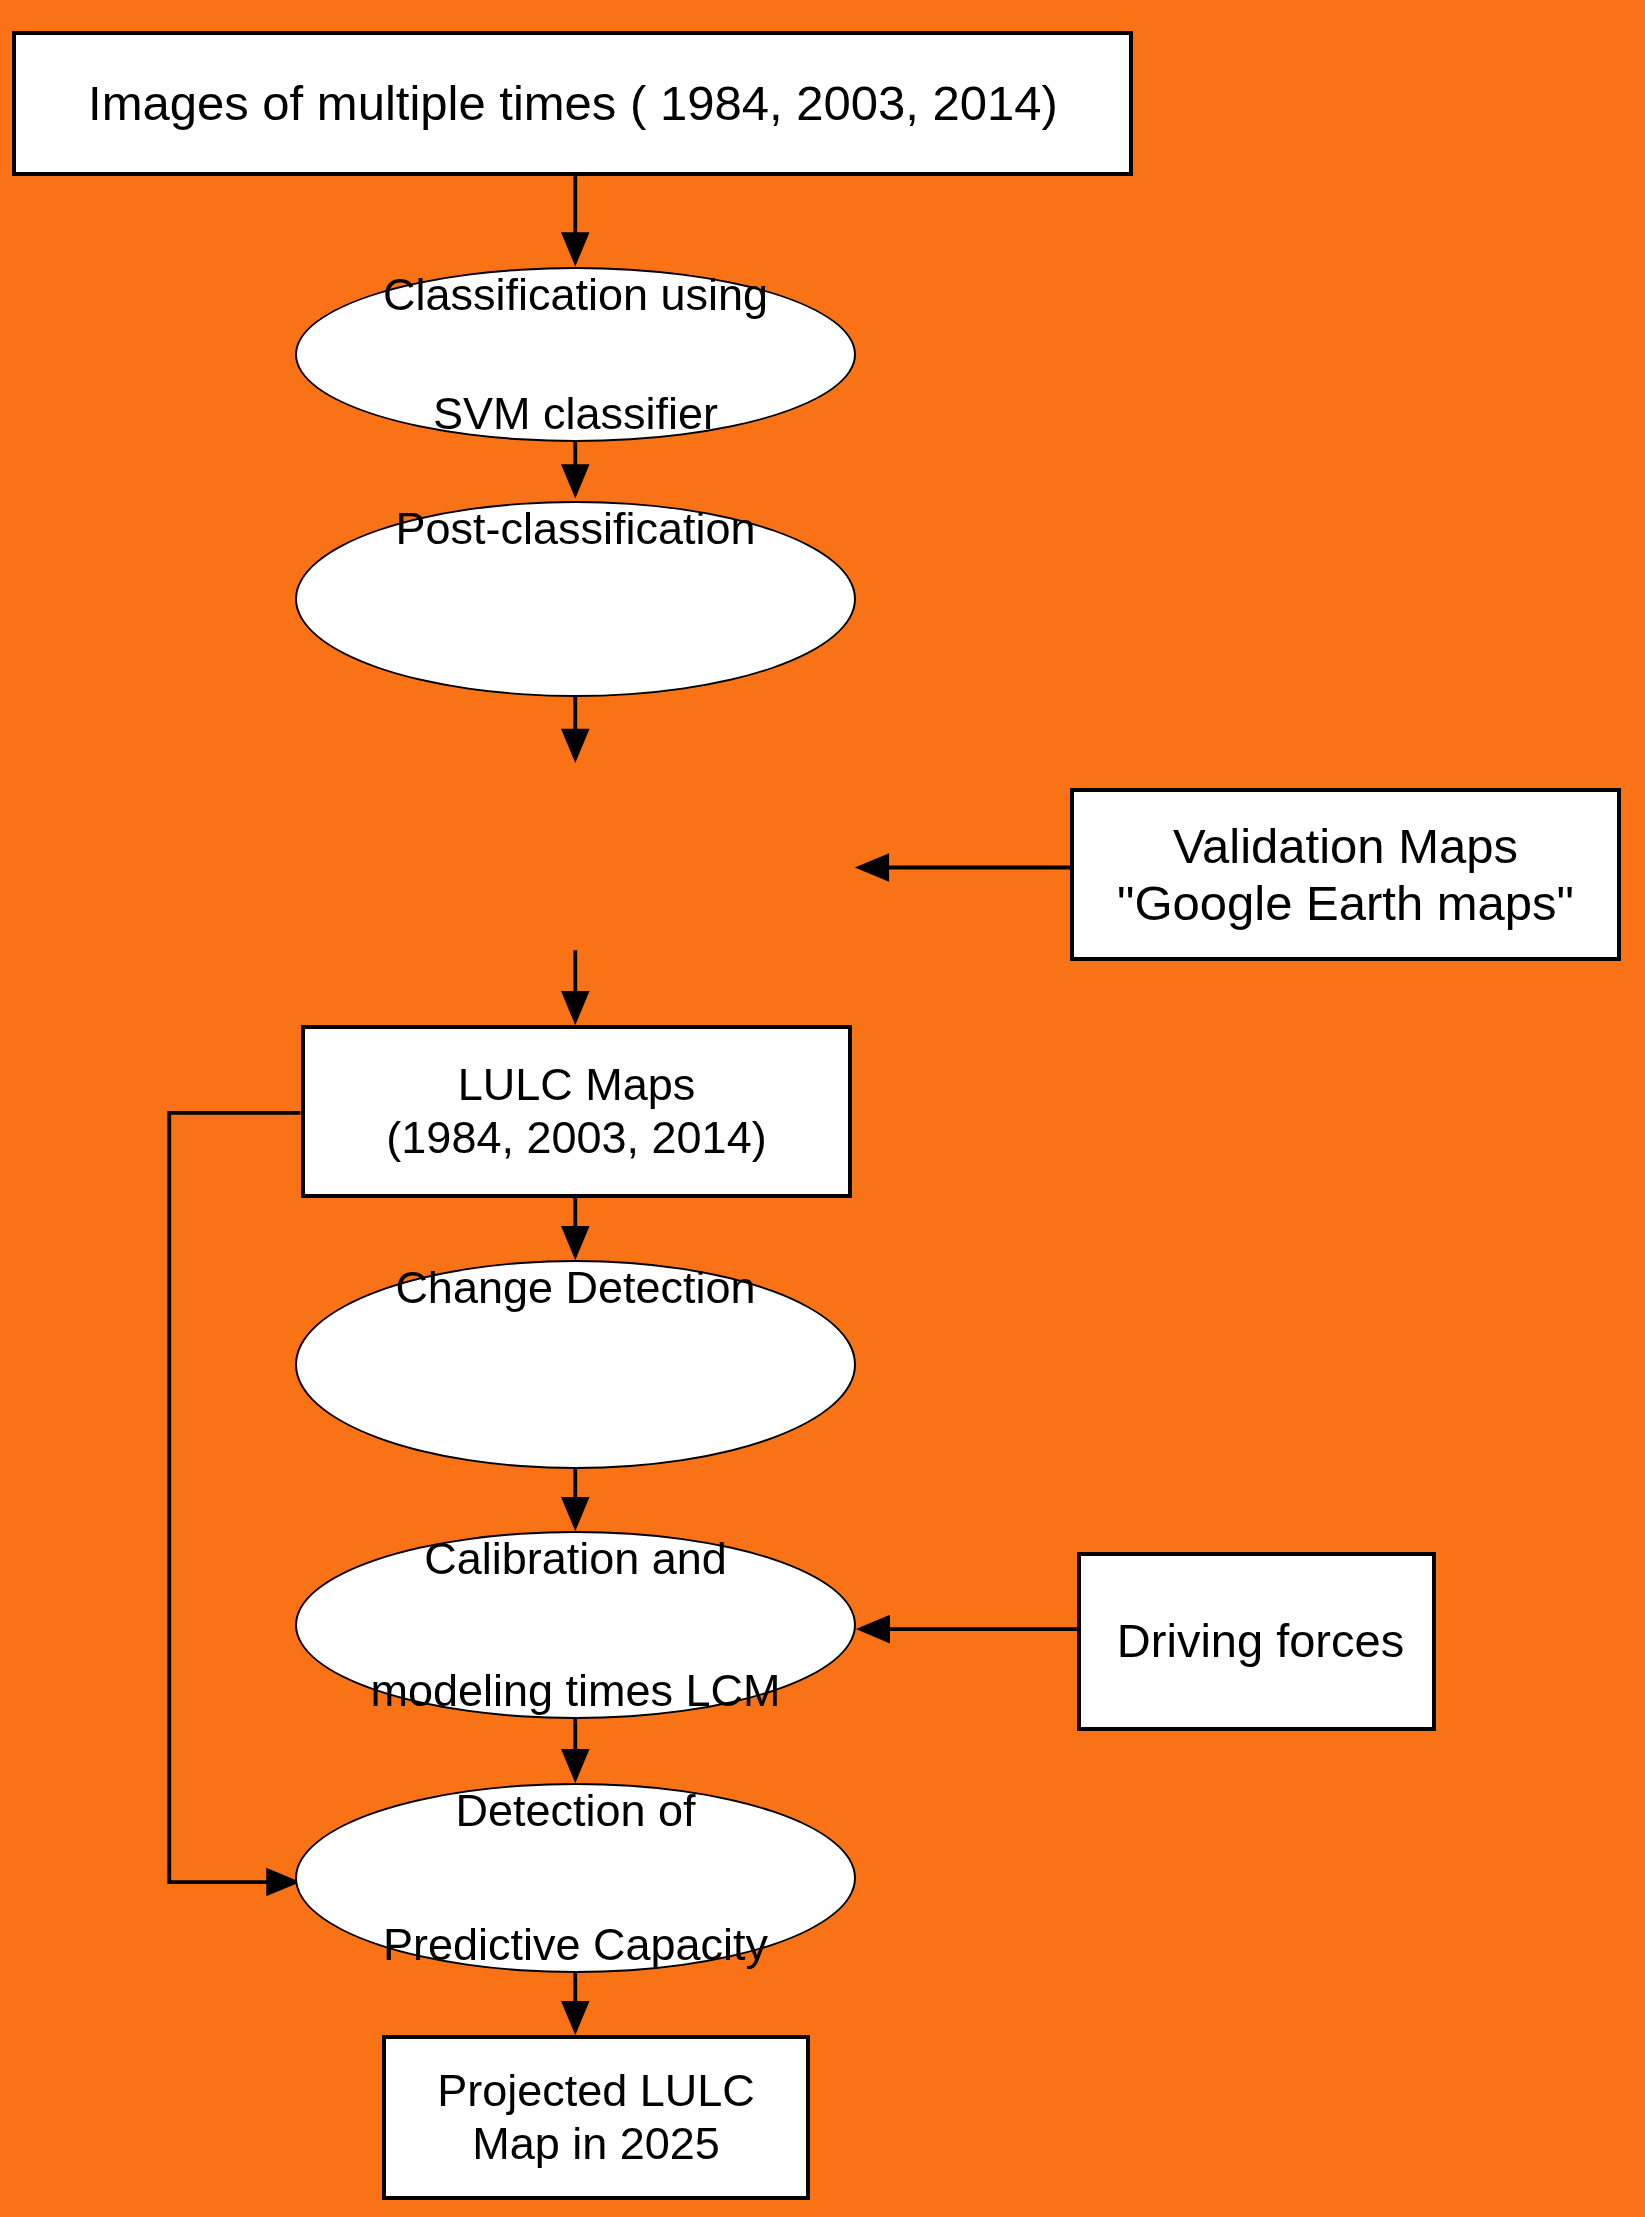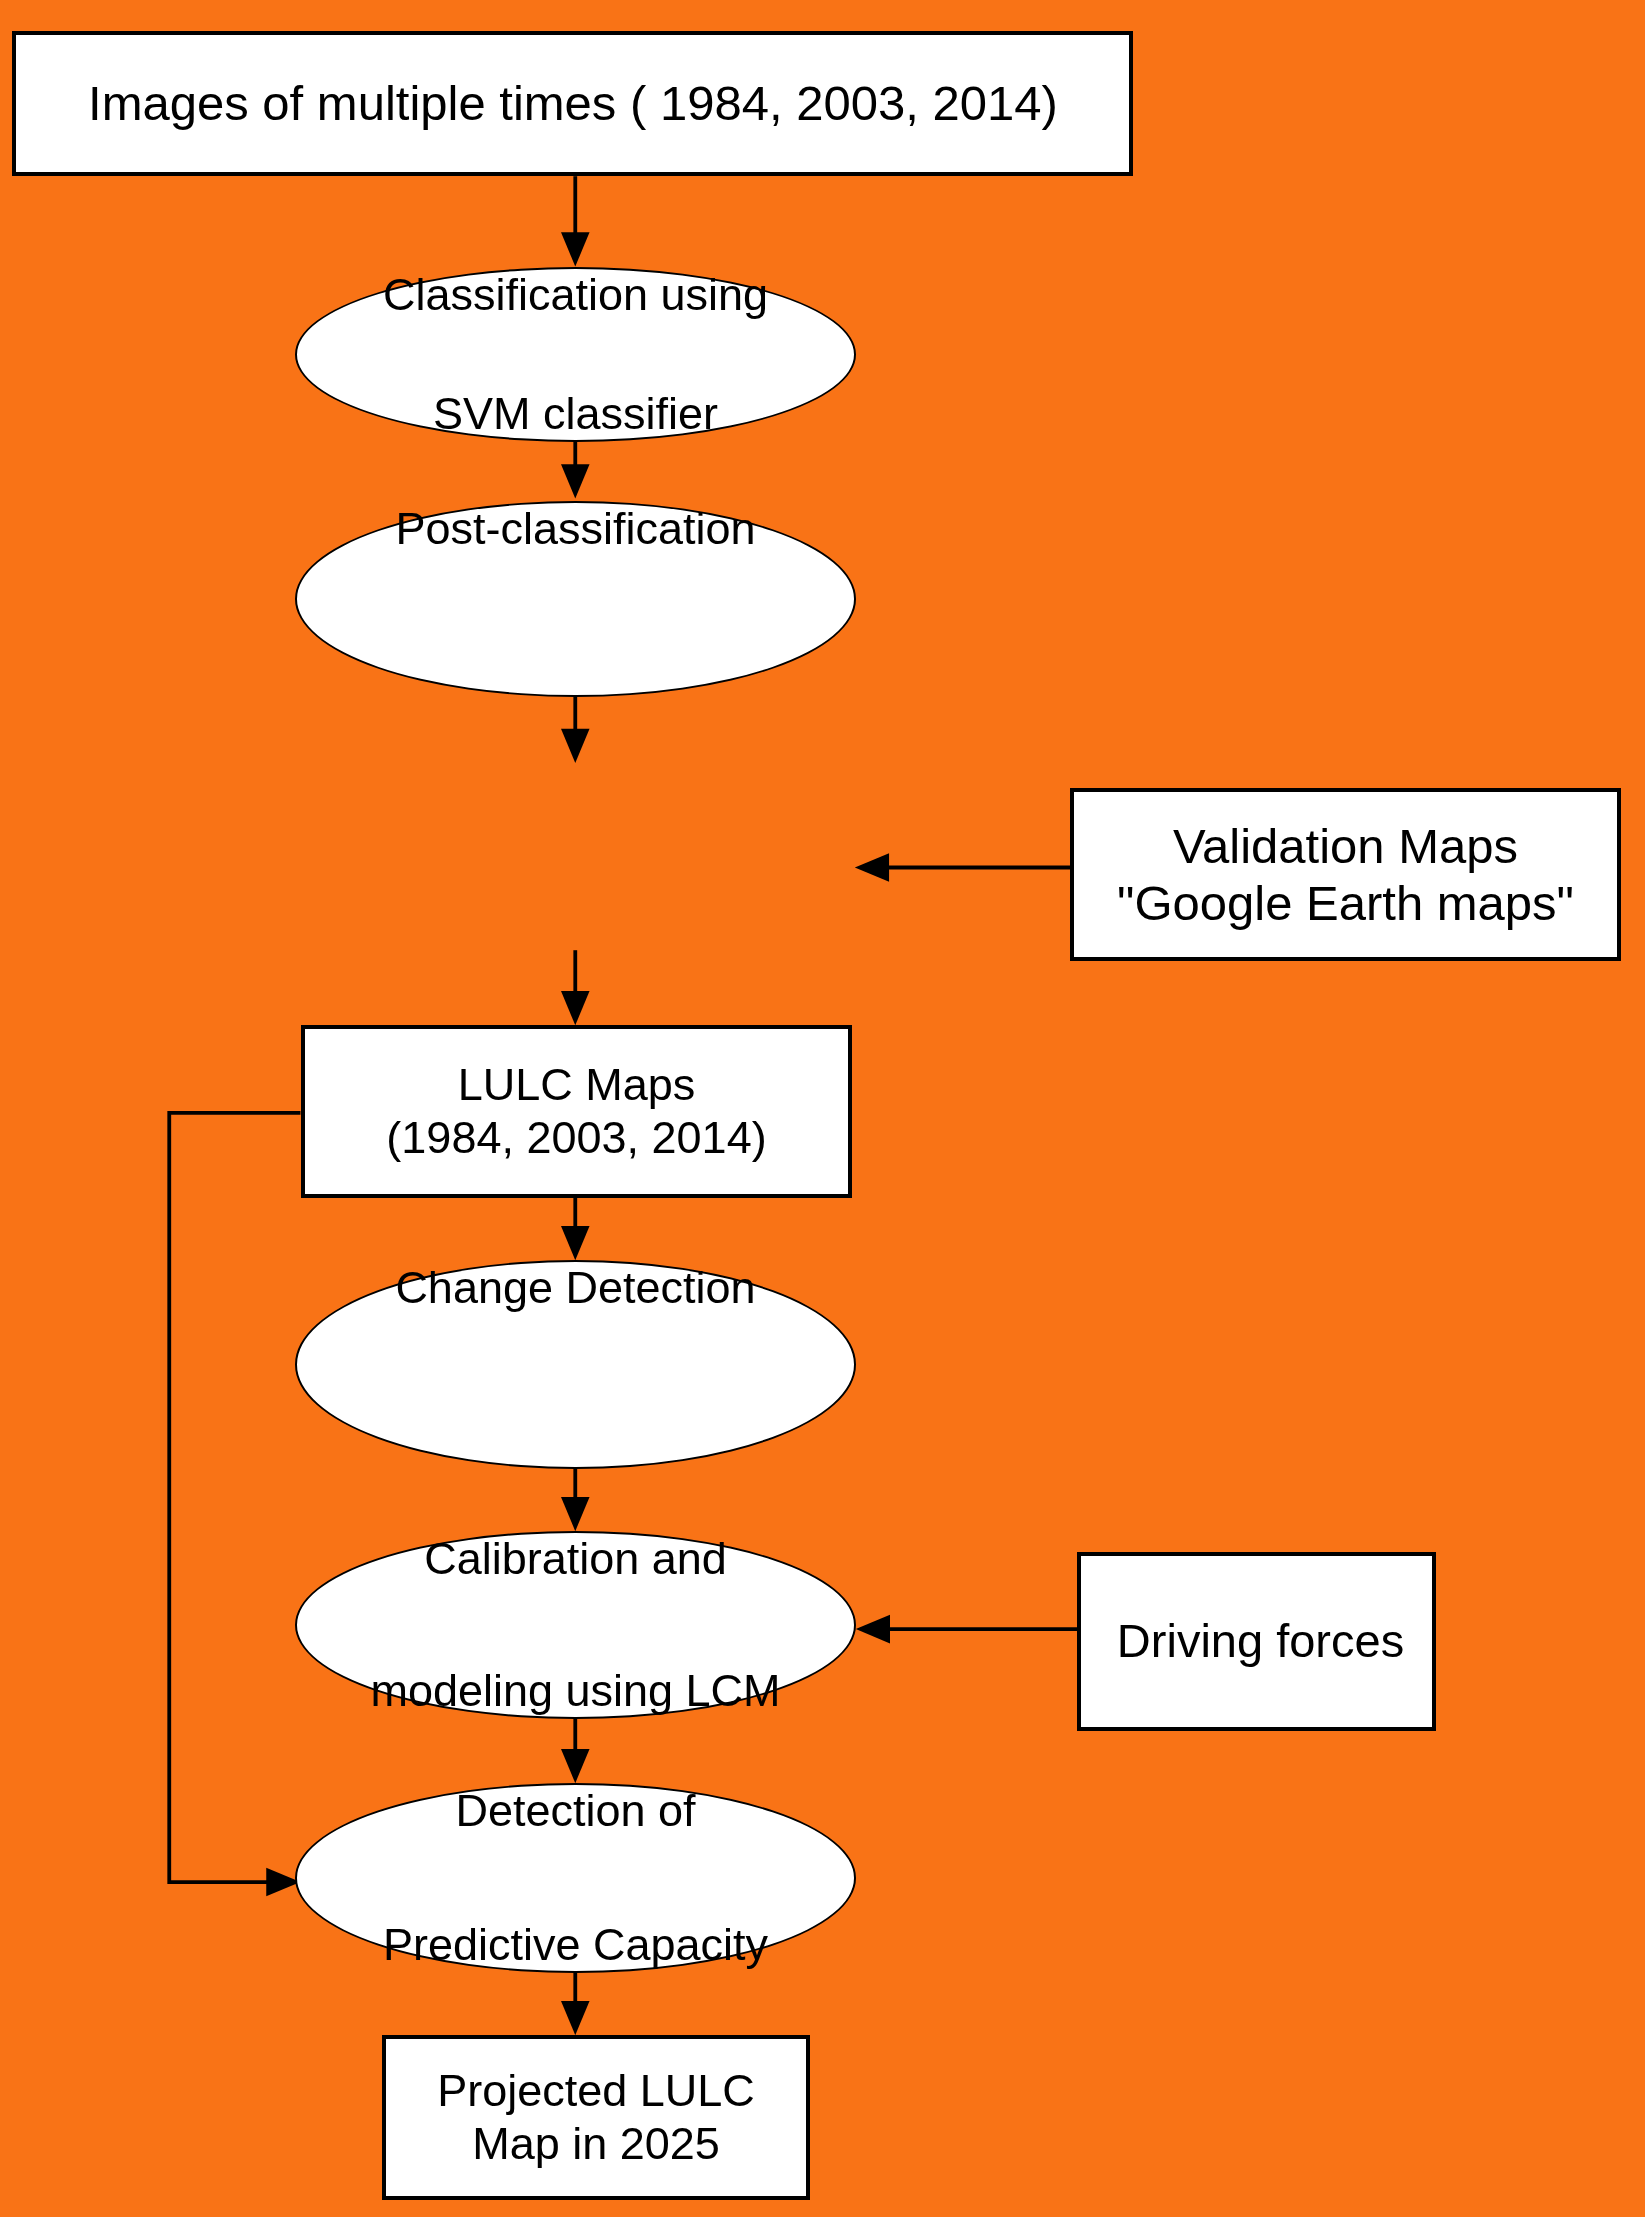"modeling using LCM" span.ln { text: using -> times }
